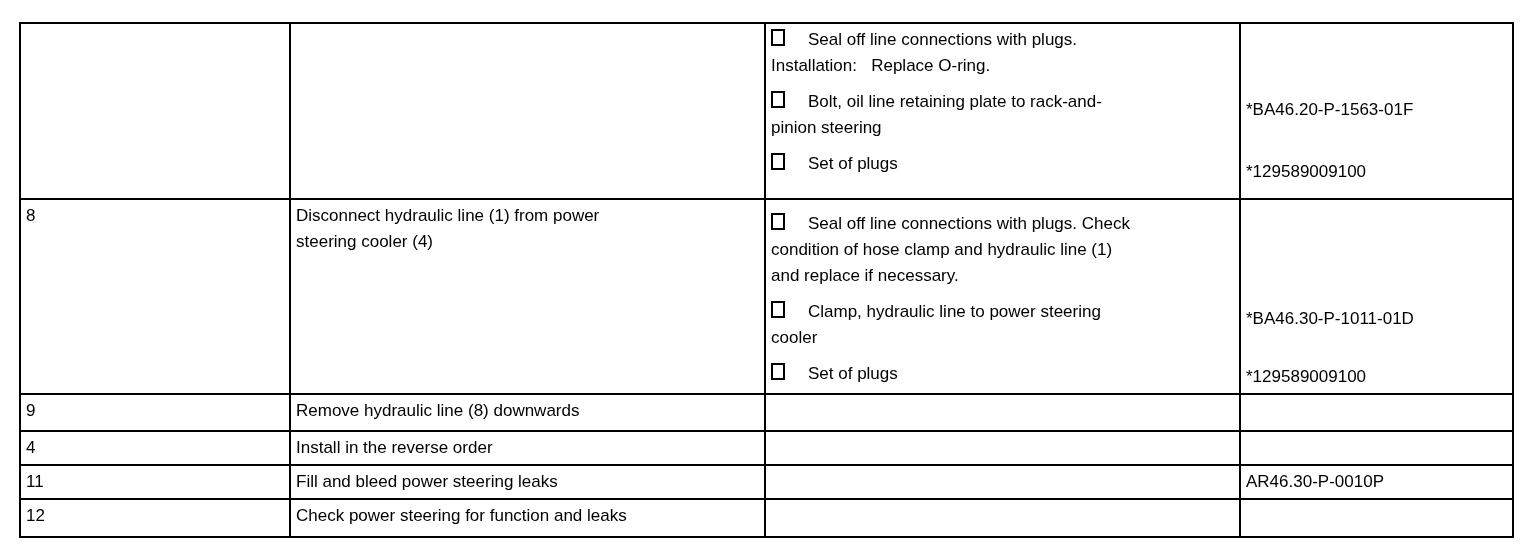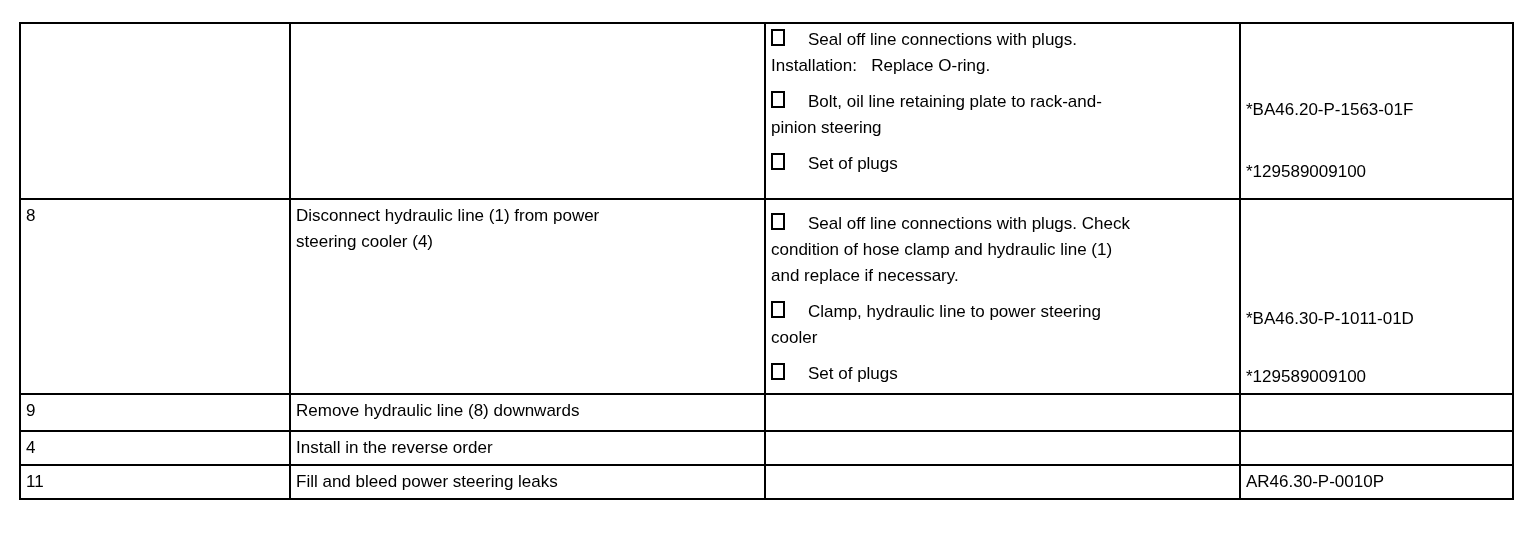"12" tr.r5 { html: none -> <tr> <td> <span>12</span> </td> <td> <span>Check power steering for function and leaks</span> </td> <td></td> <td></td> </tr> }
